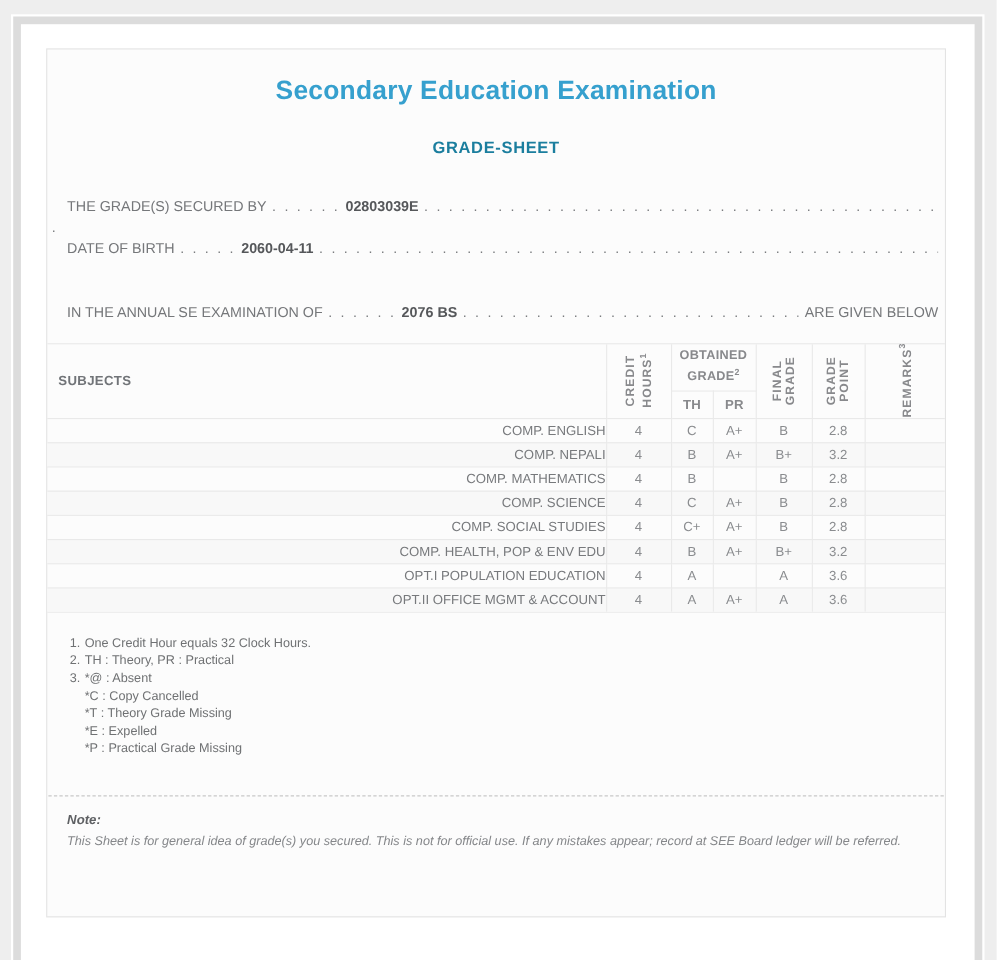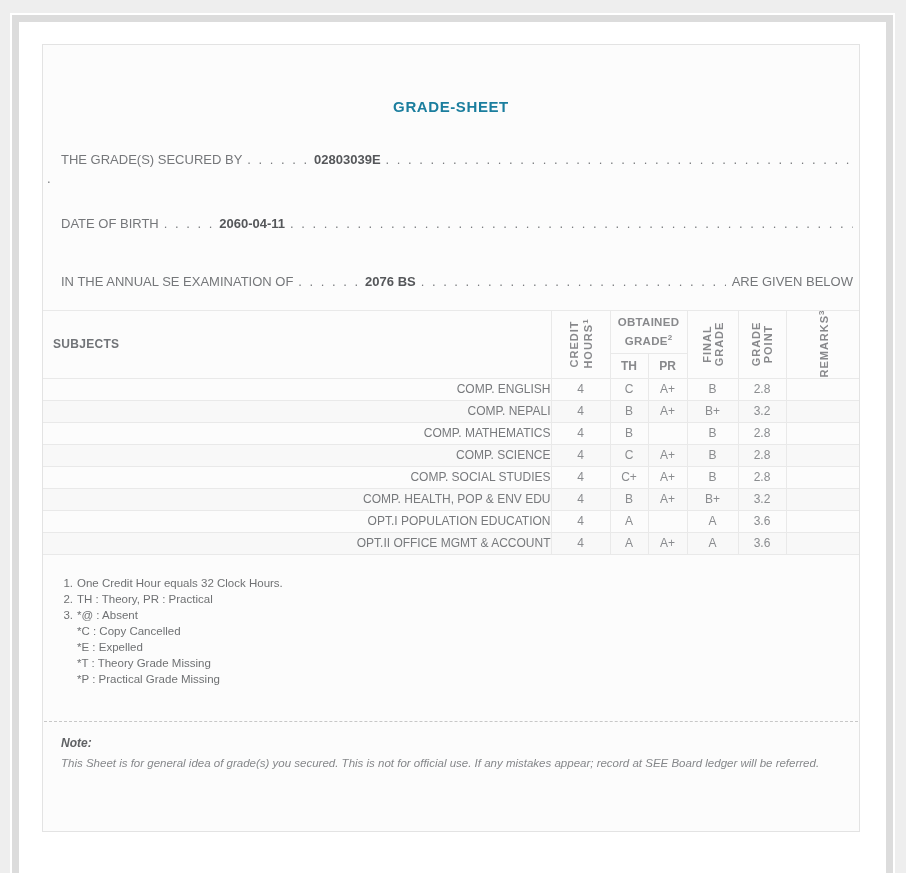"Secondary Education Examination" div.title { html: none -> <div>Secondary Education Examination</div> }
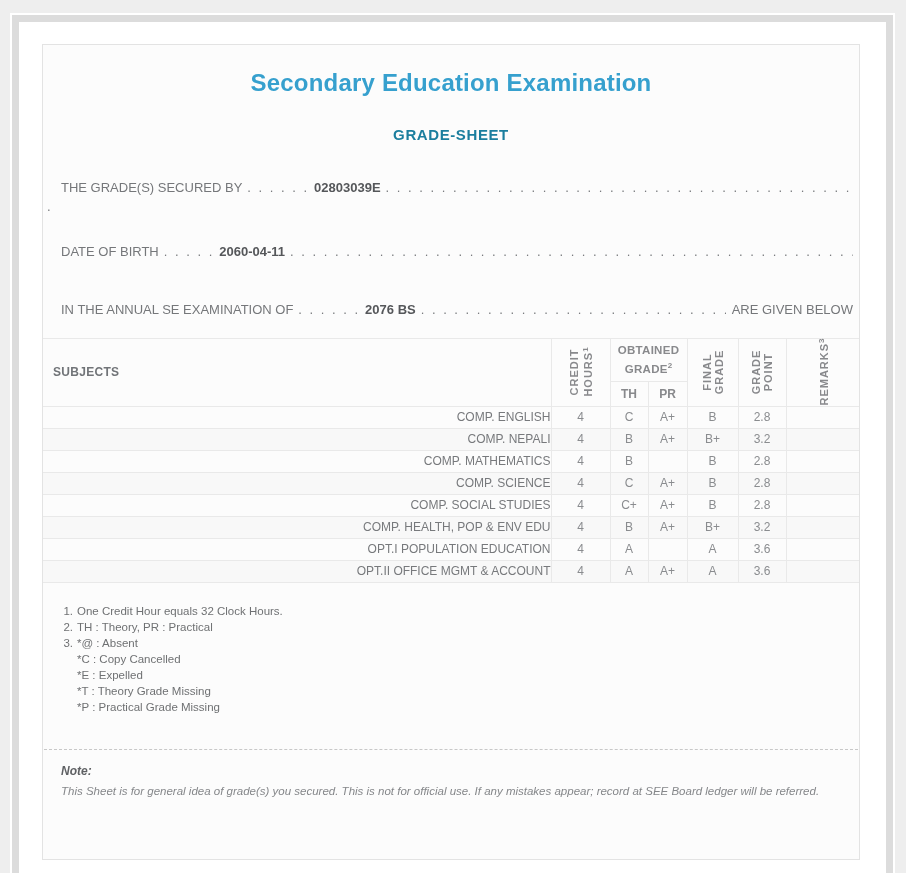"DATE OF BIRTH" .gap-a { margin-top: 26px -> none }
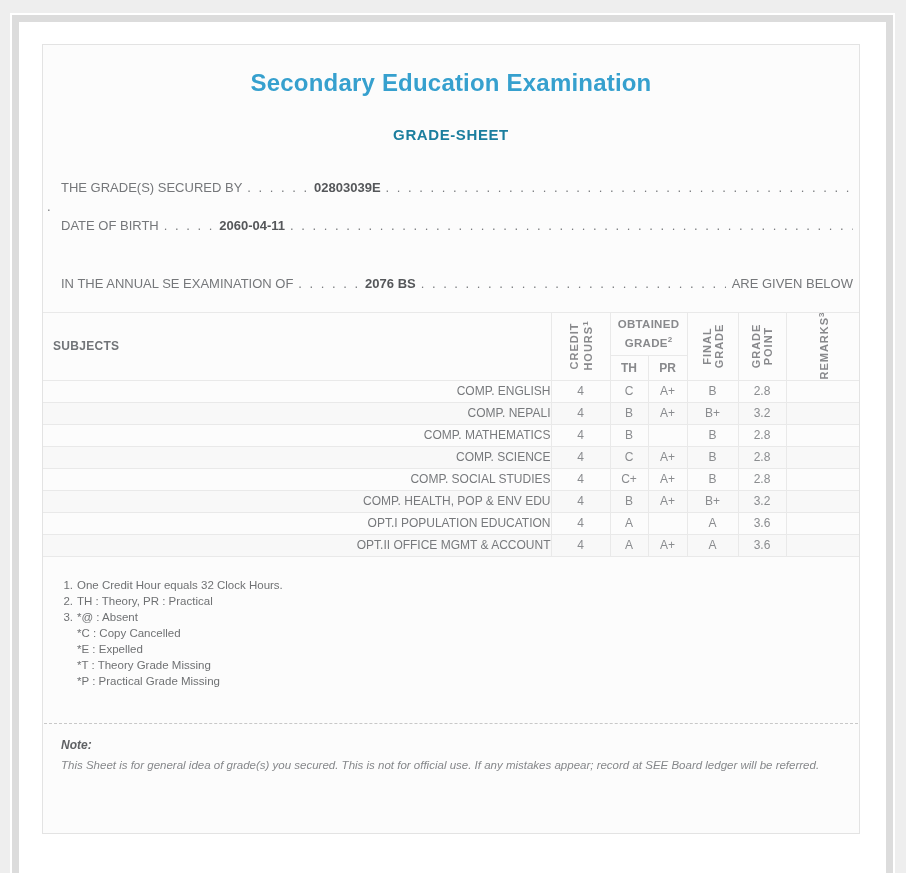"*E : Expelled" div.fn-row { order: before "*T : Theory Grade Missing" -> after "*T : Theory Grade Missing" }
